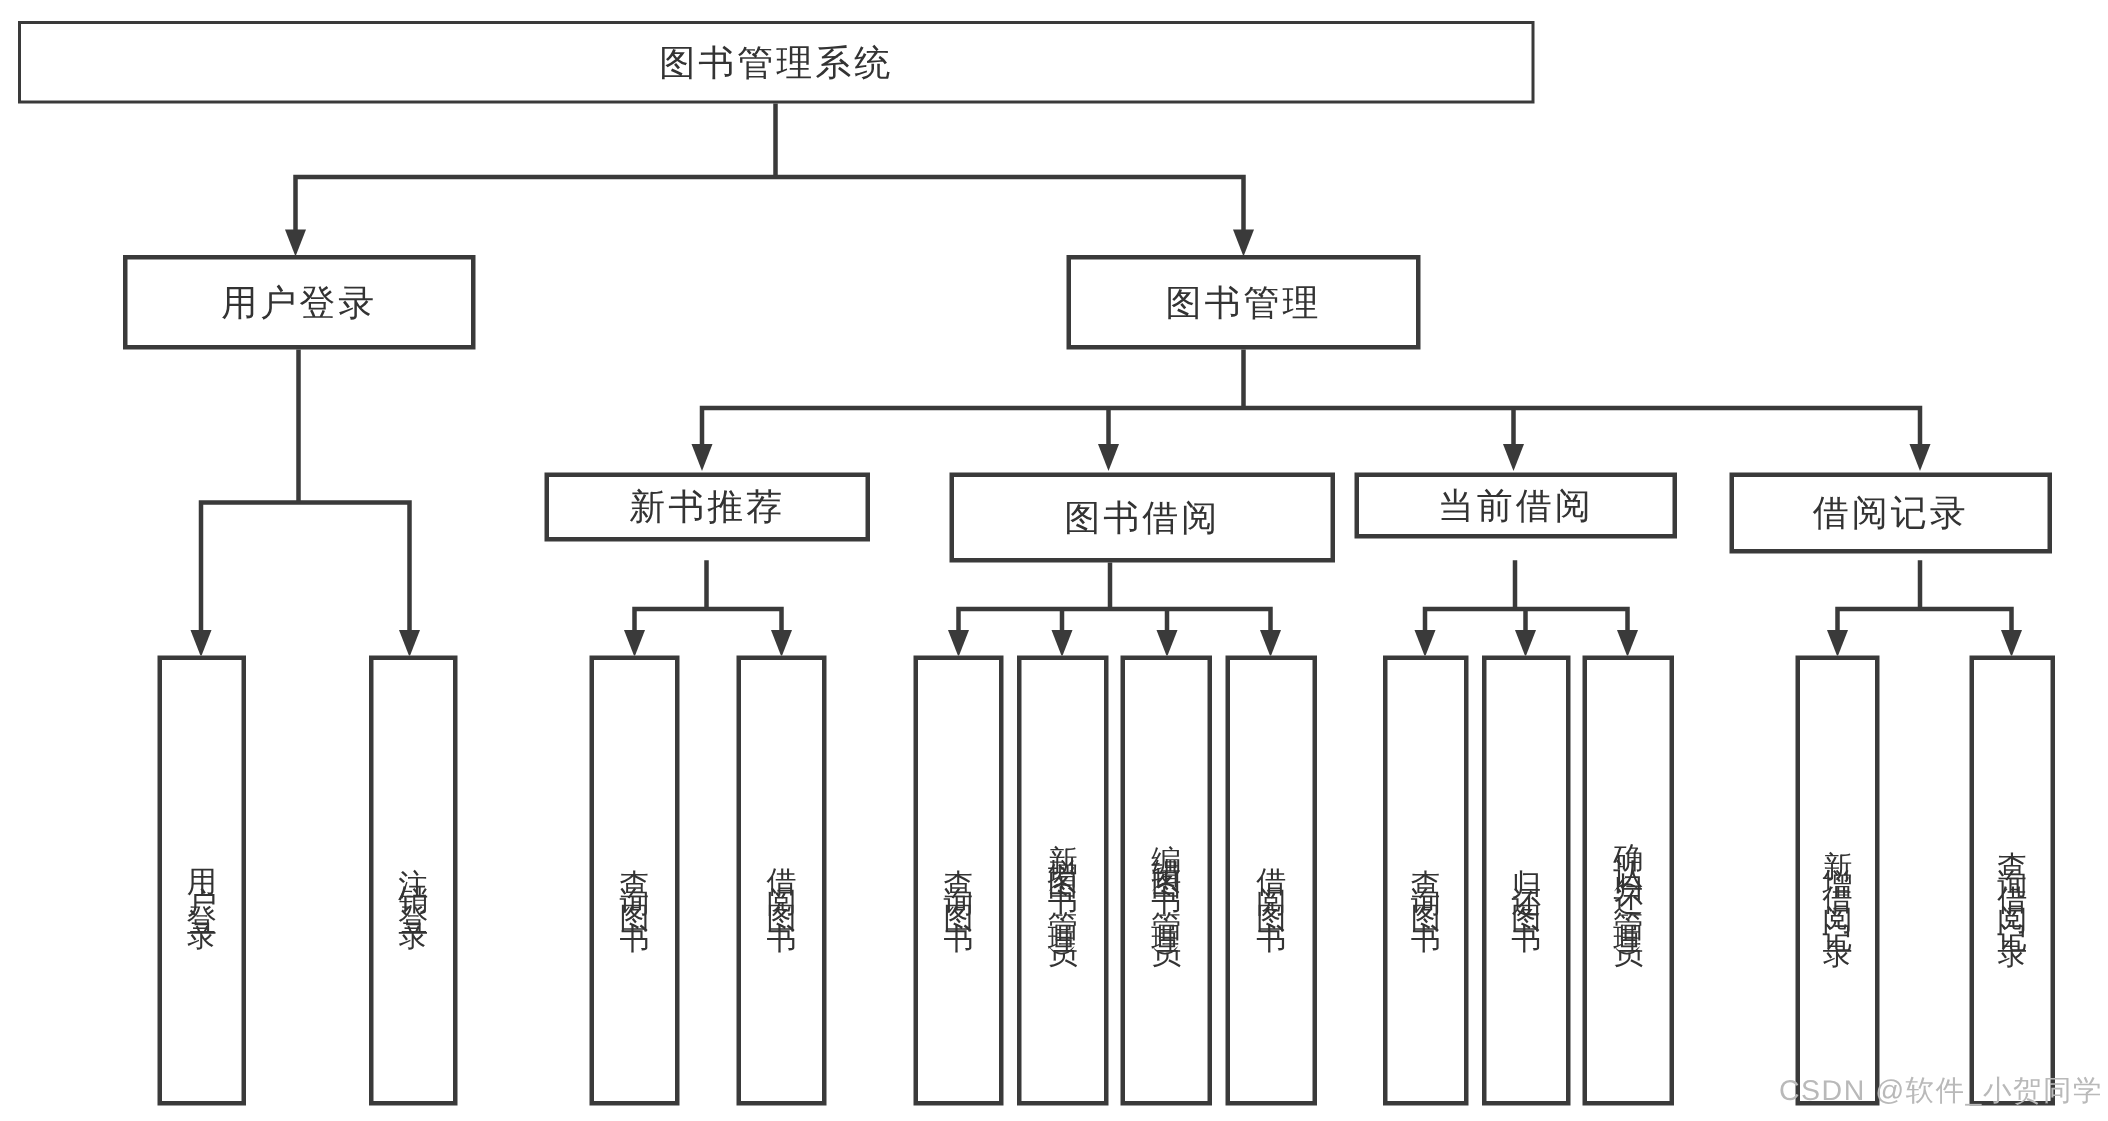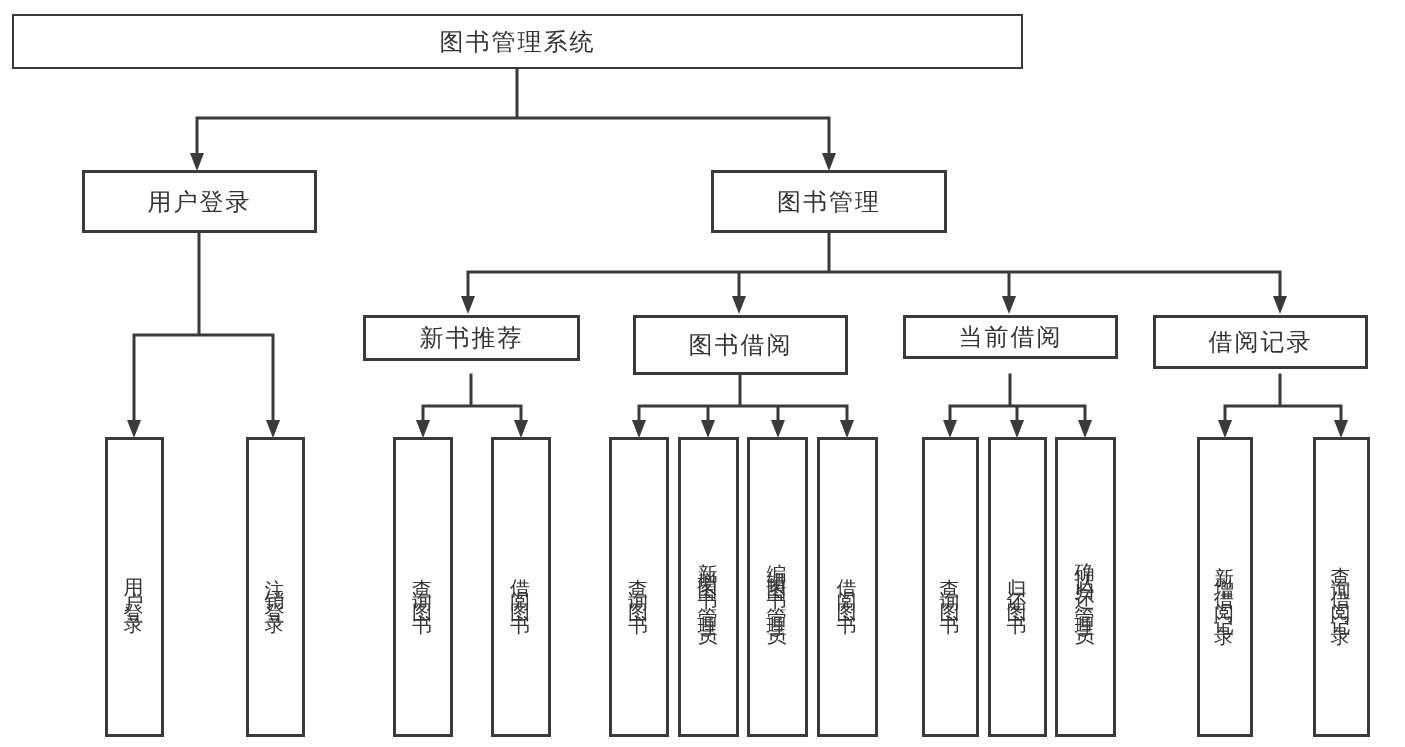"图书借阅" div.node { width: 215px -> 257px }
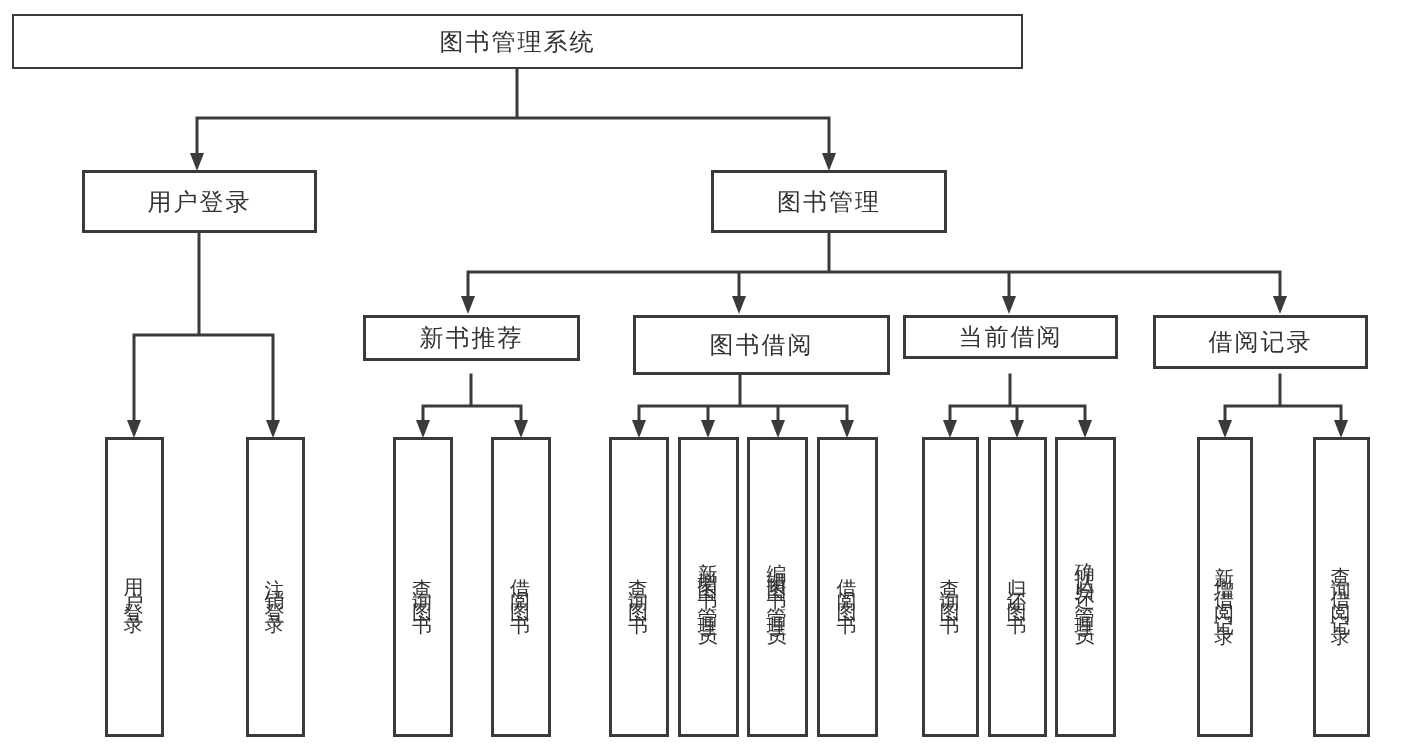"CSDN @软件_小贺同学" div.watermark { html: none -> <div>CSDN @软件_小贺同学</div> }
